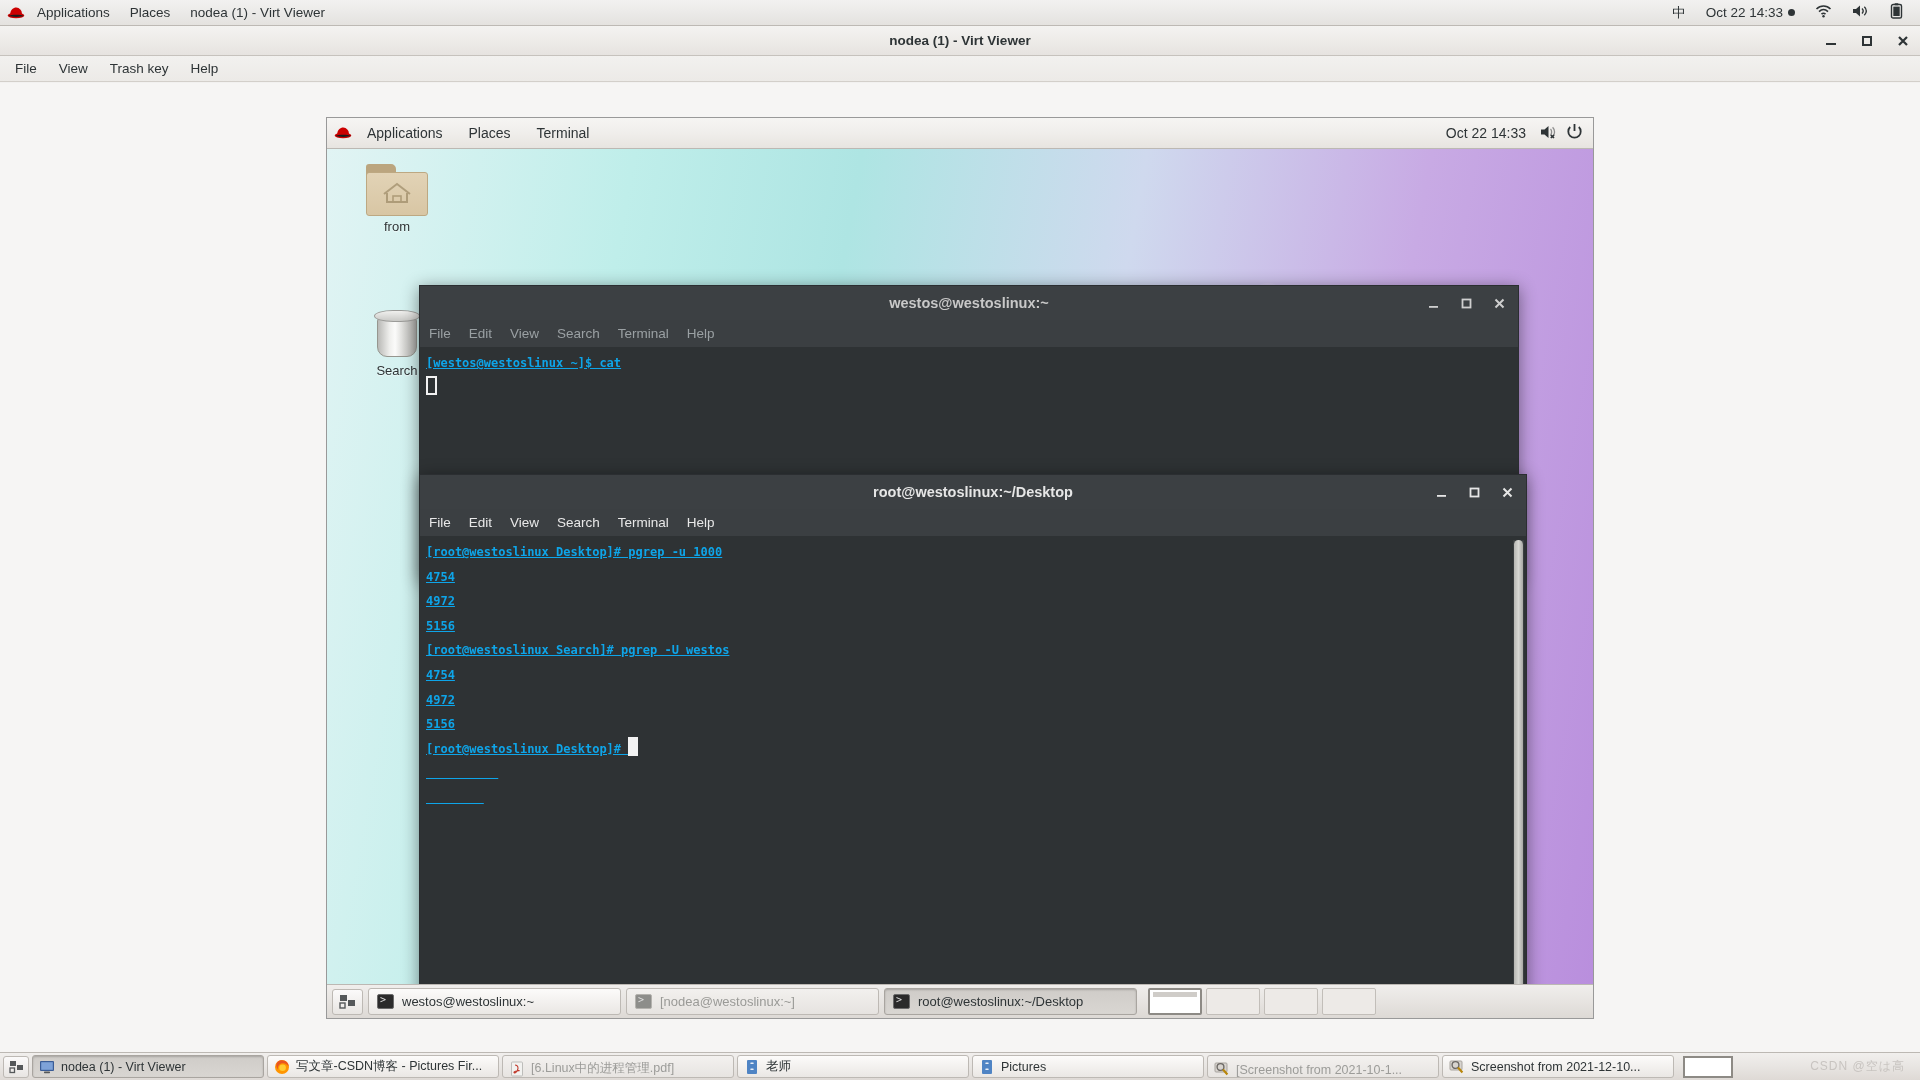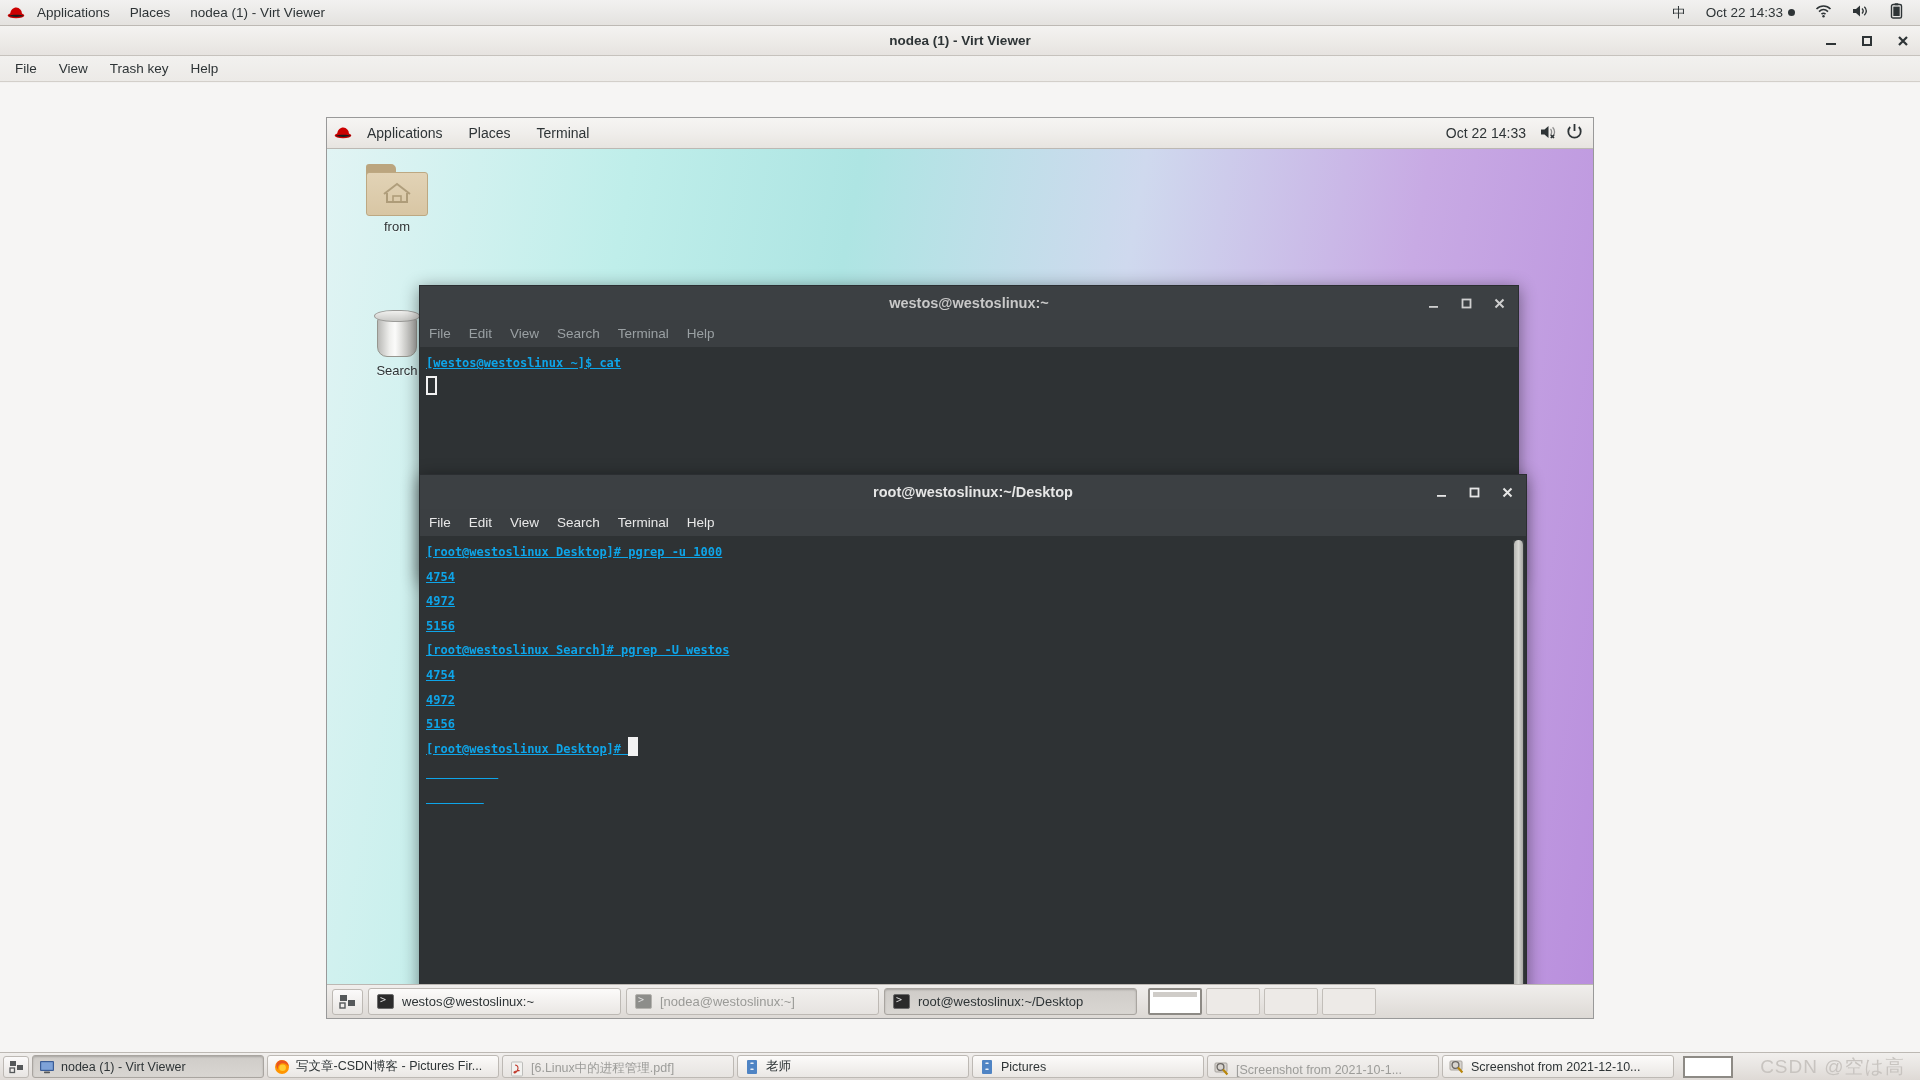"CSDN @空は高" #watermark { font-size: 19px -> 12px }
